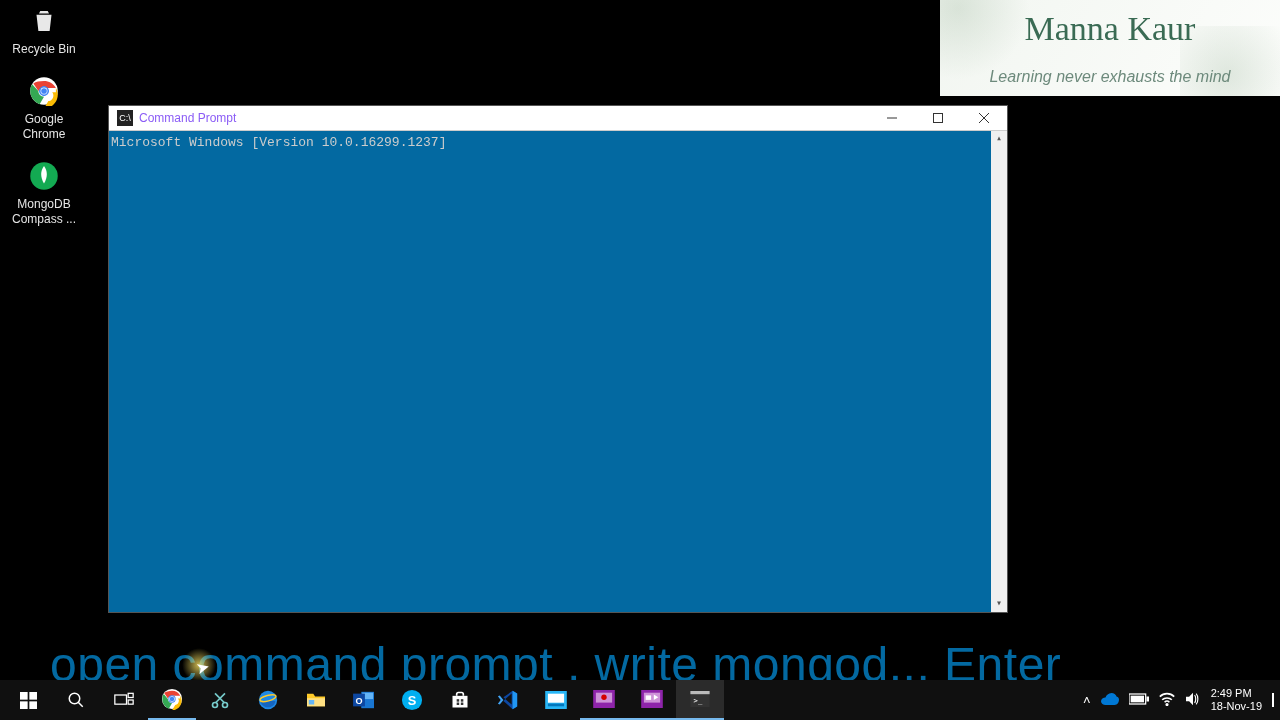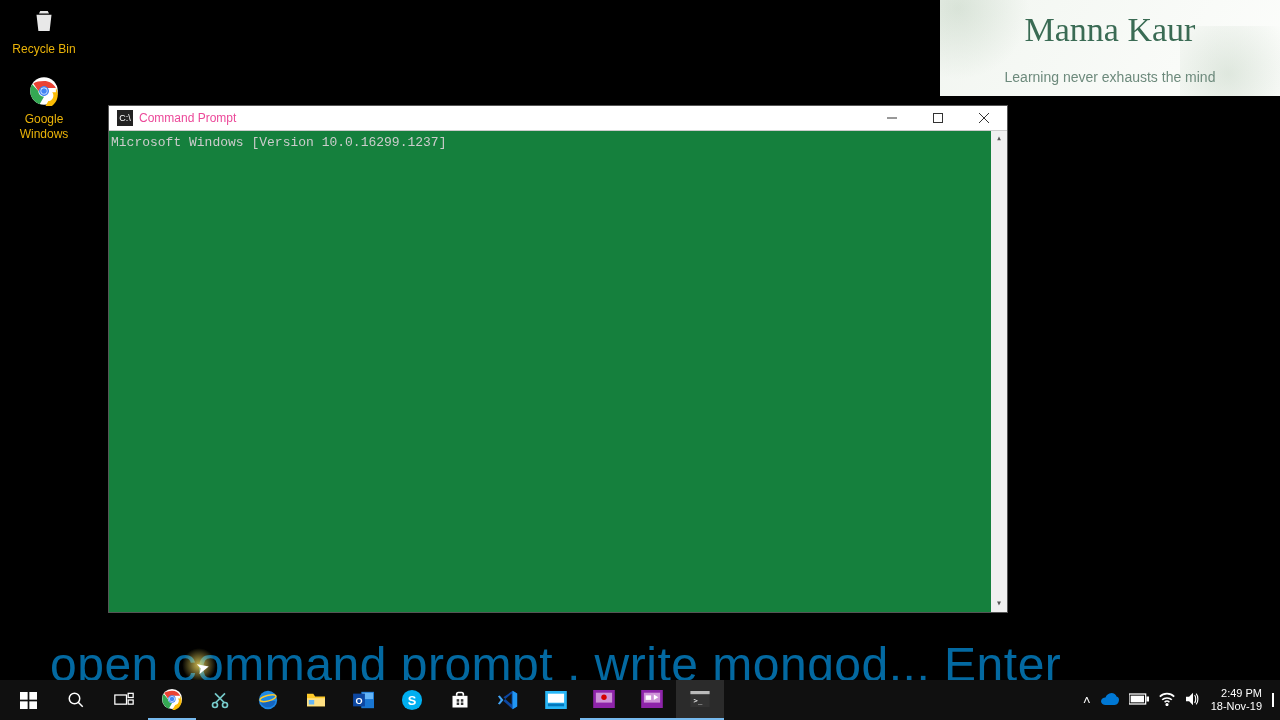"Recycle Bin" .desktop-icon { color: #eab308 -> #e5e5e5 }
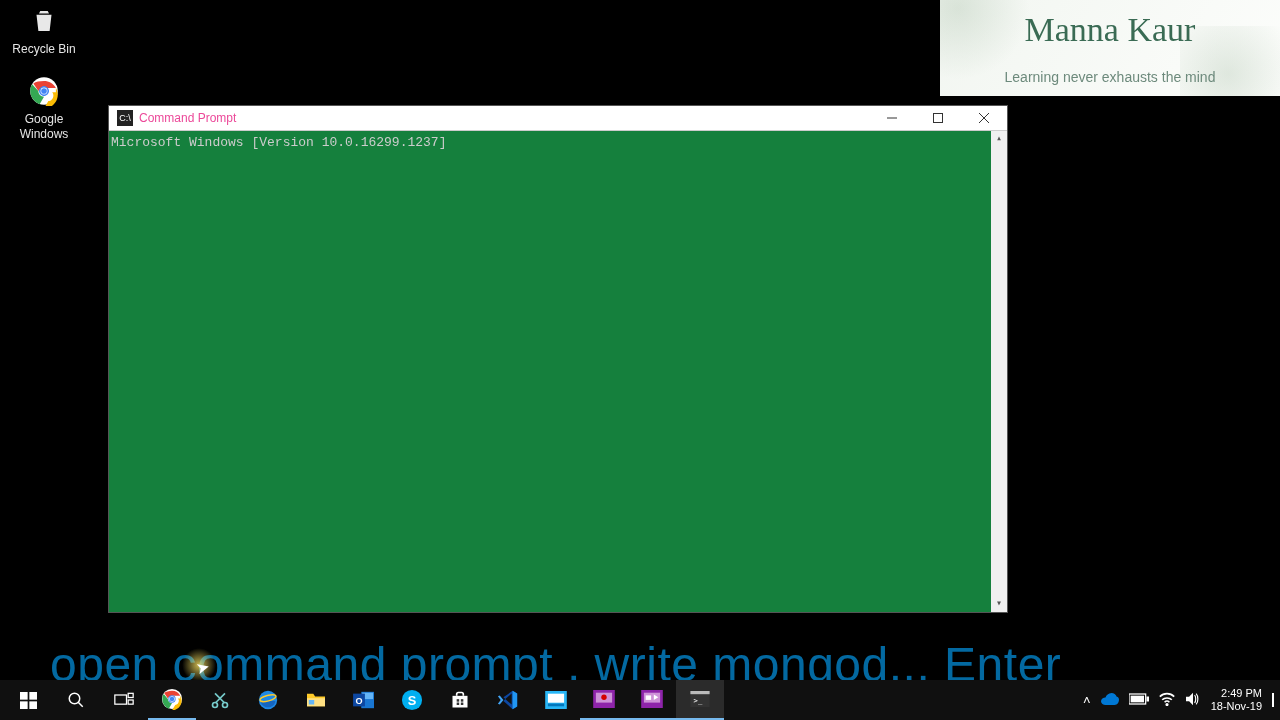"Learning never exhausts the mind" .brand-tag { font-size: 14px -> 16px; font-style: none -> italic }
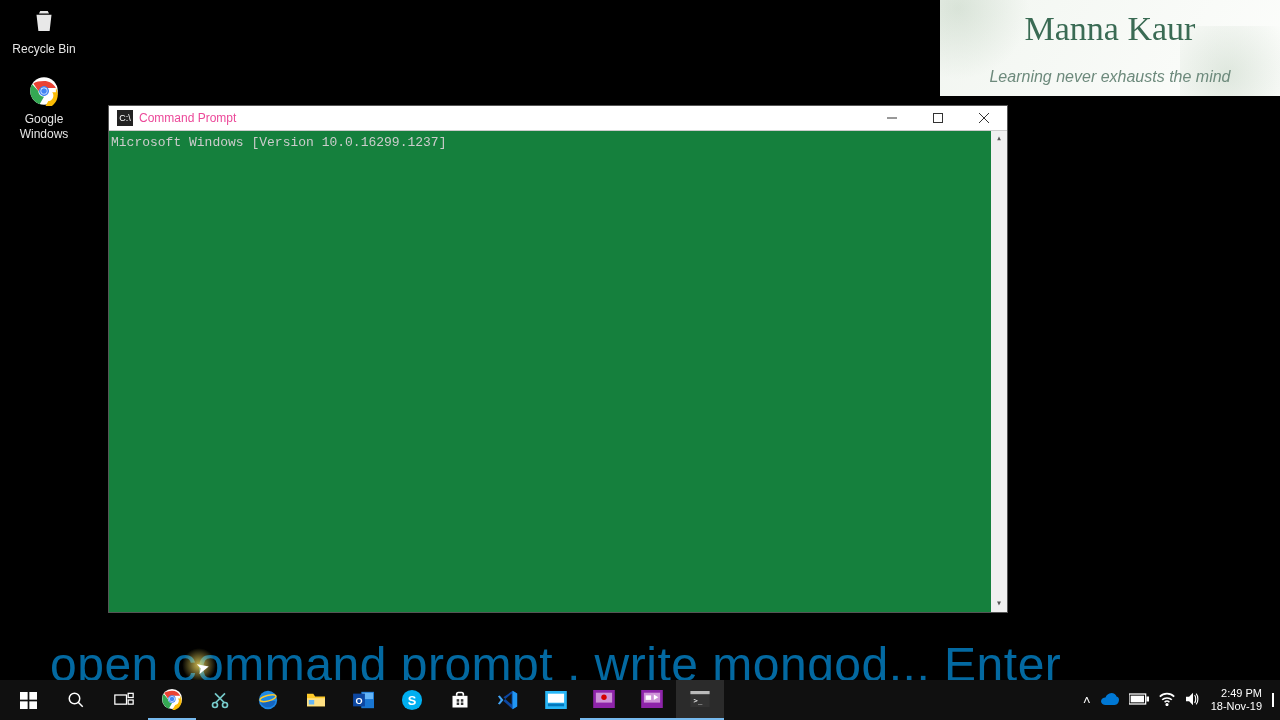"Google Windows" div.lbl { text: Windows -> Chrome }
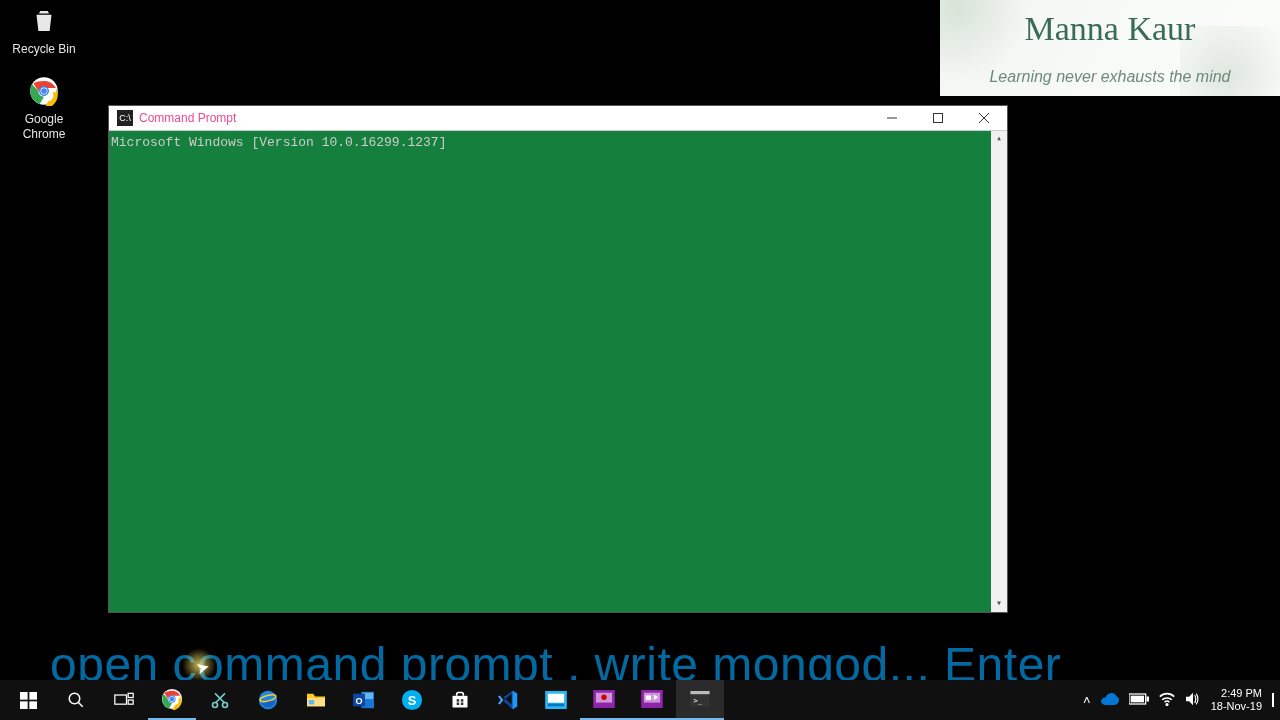"Command Prompt" .titlebar .title { color: #ec4899 -> #8b5cf6 }
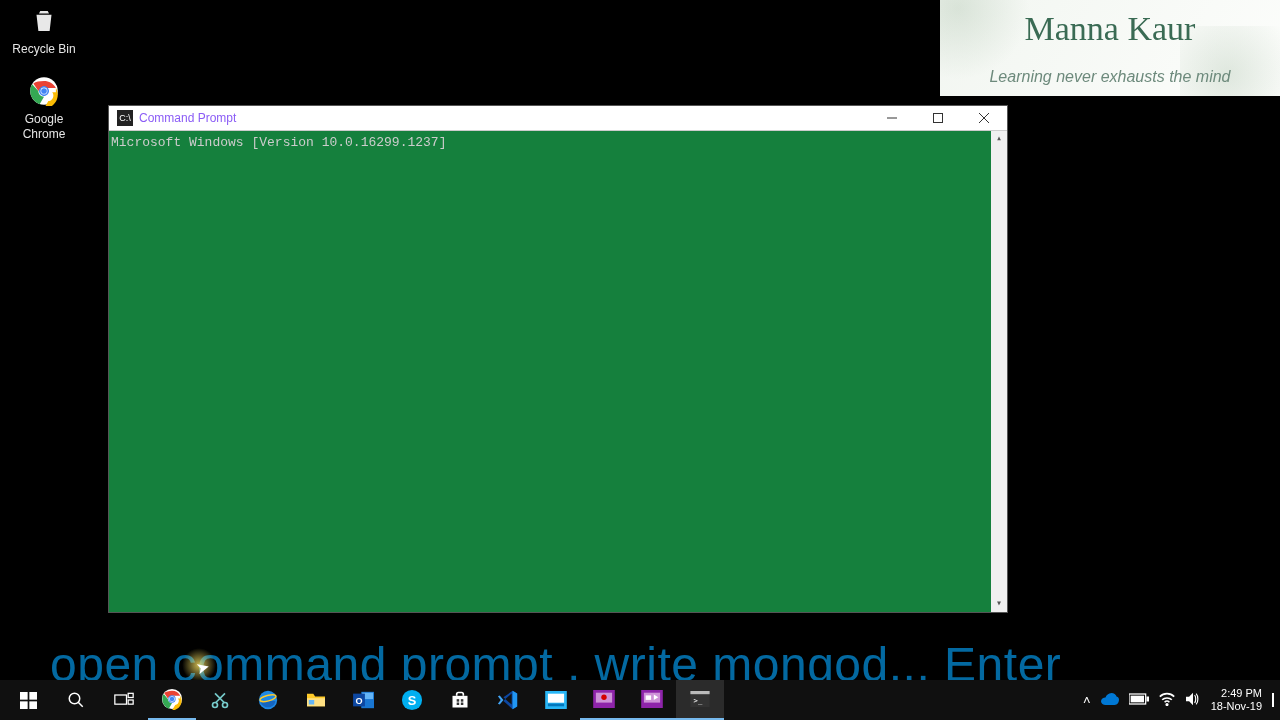"Microsoft Windows [Version" .term-body { background: #15803d -> #0369a1 }
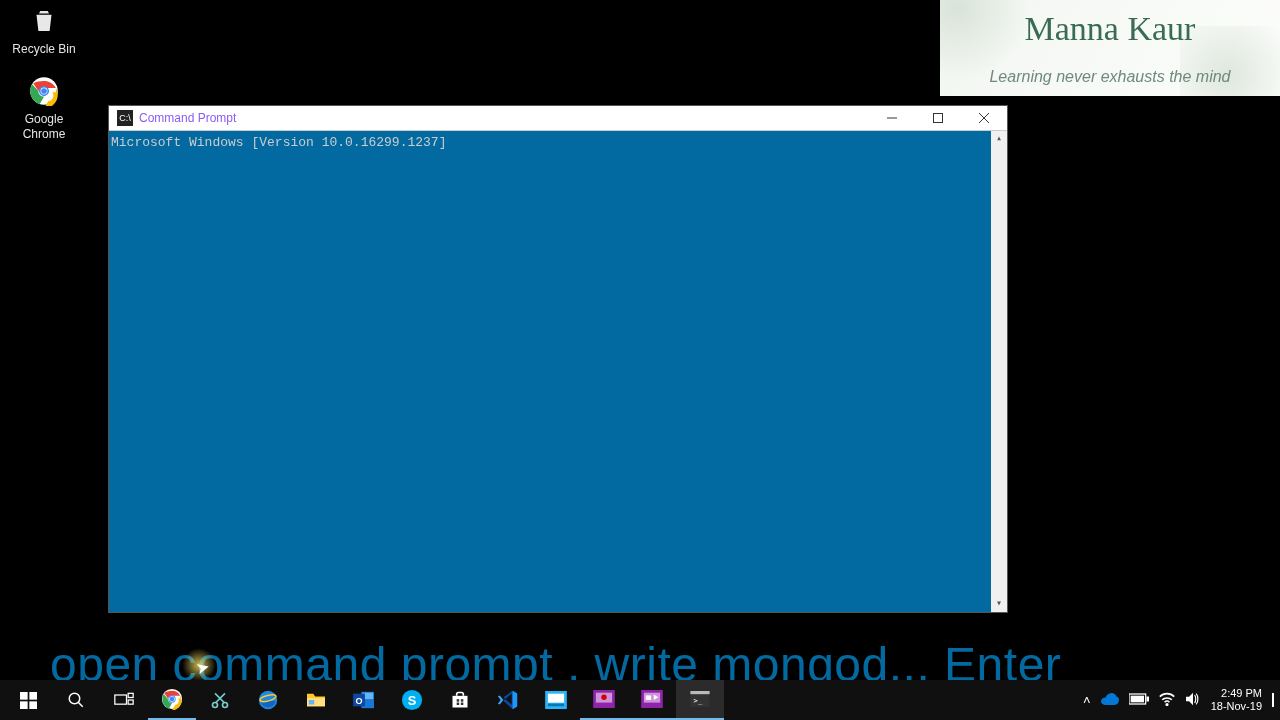"MongoDB Compass ..." div.desktop-icon { html: none -> <div> <div> <svg> <circle></circle> <path></path> </svg> </div> <div>MongoDB Compass ...</div> </div> }
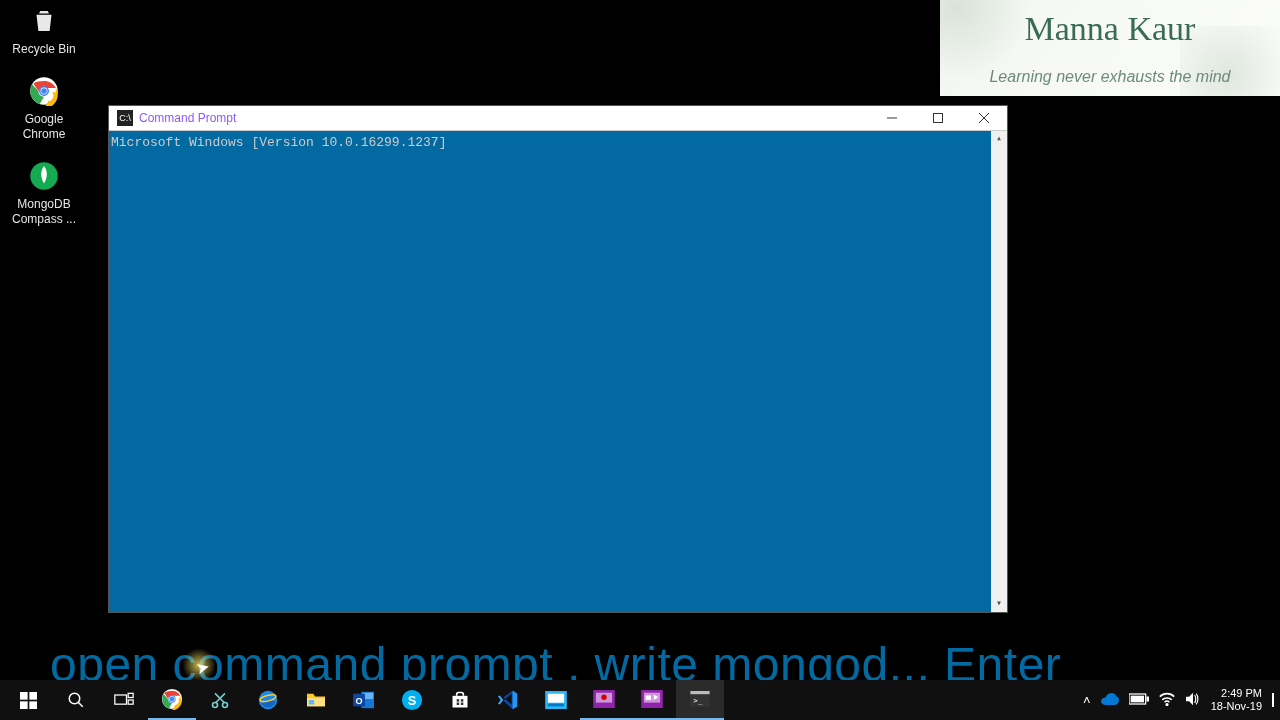"2:49 PM" .tray .clock { text-align: right -> none }
